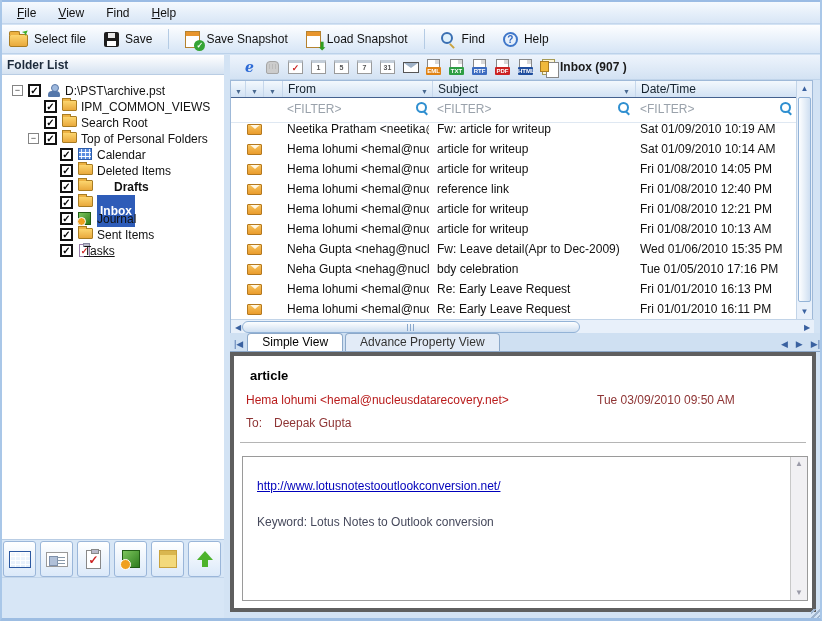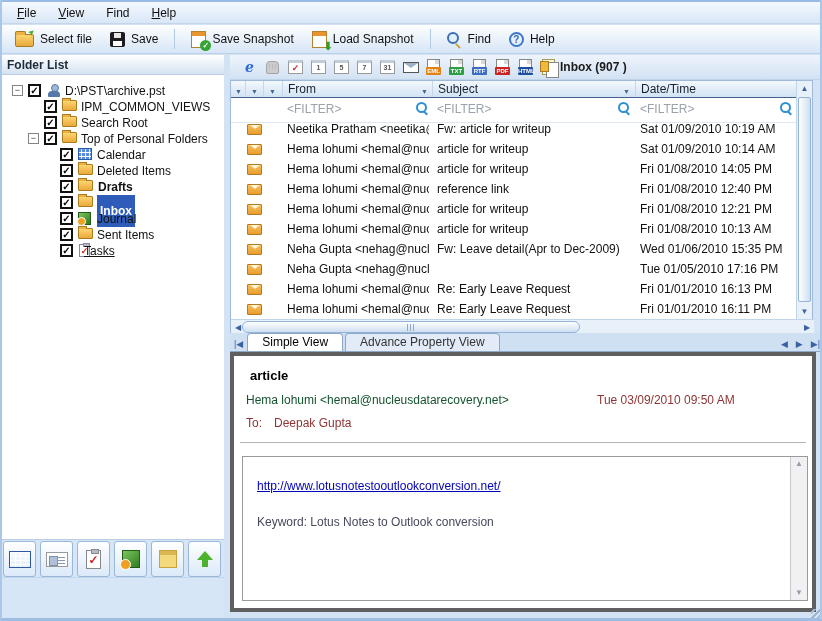"Select file" .toolbar { padding-left: 6px -> none }
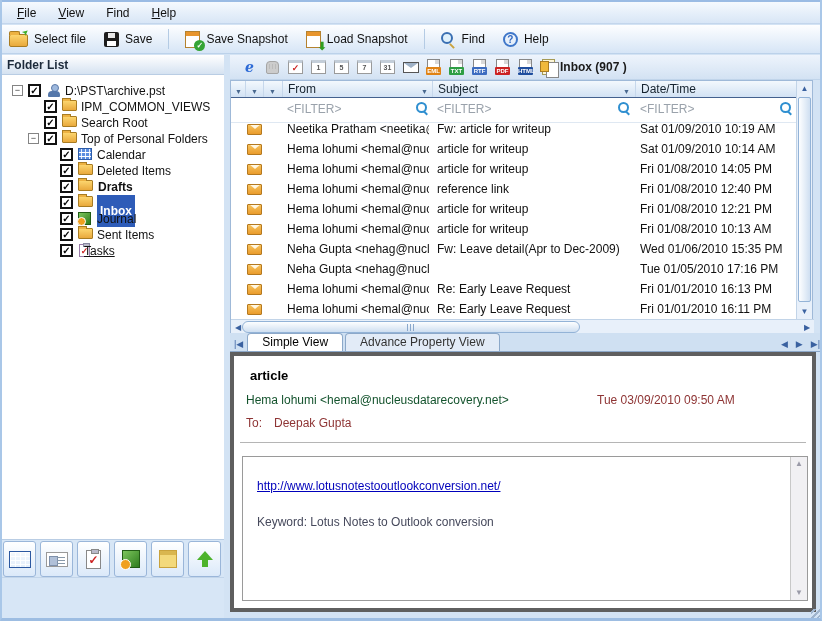"Drafts" span.tlabel { left: 96px -> 112px }
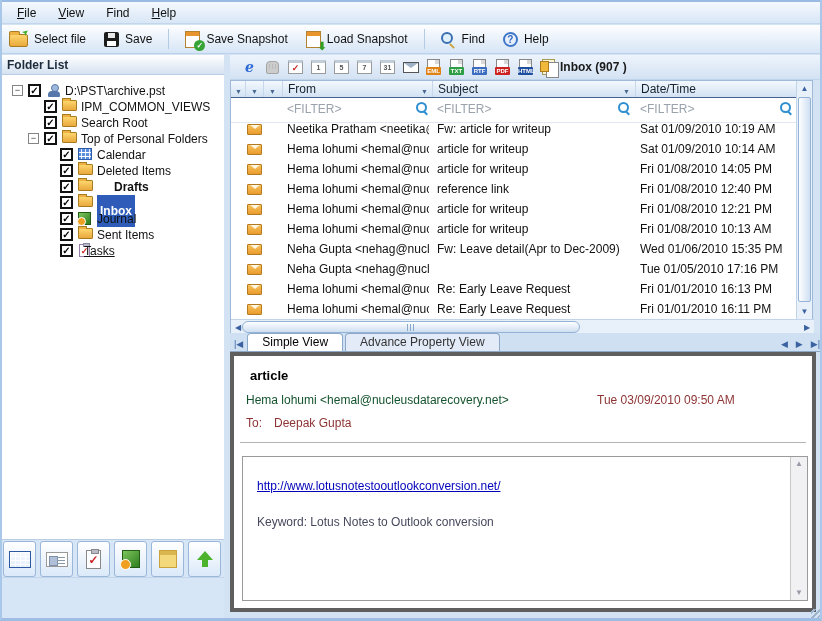"bdy celebration" span.c-subj { html: none -> <span>bdy celebration</span> }
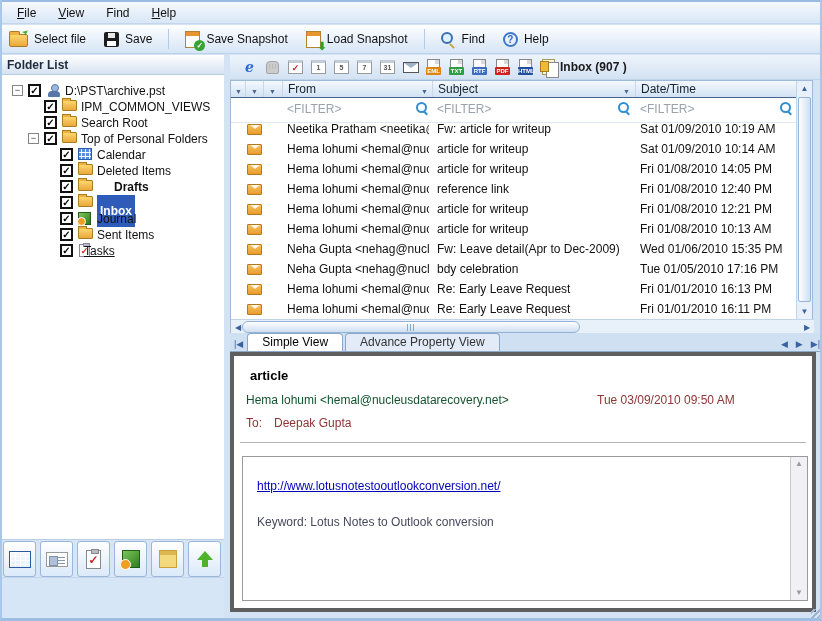"Hema lohumi" .pv-from { color: #14532d -> #b91c1c }
